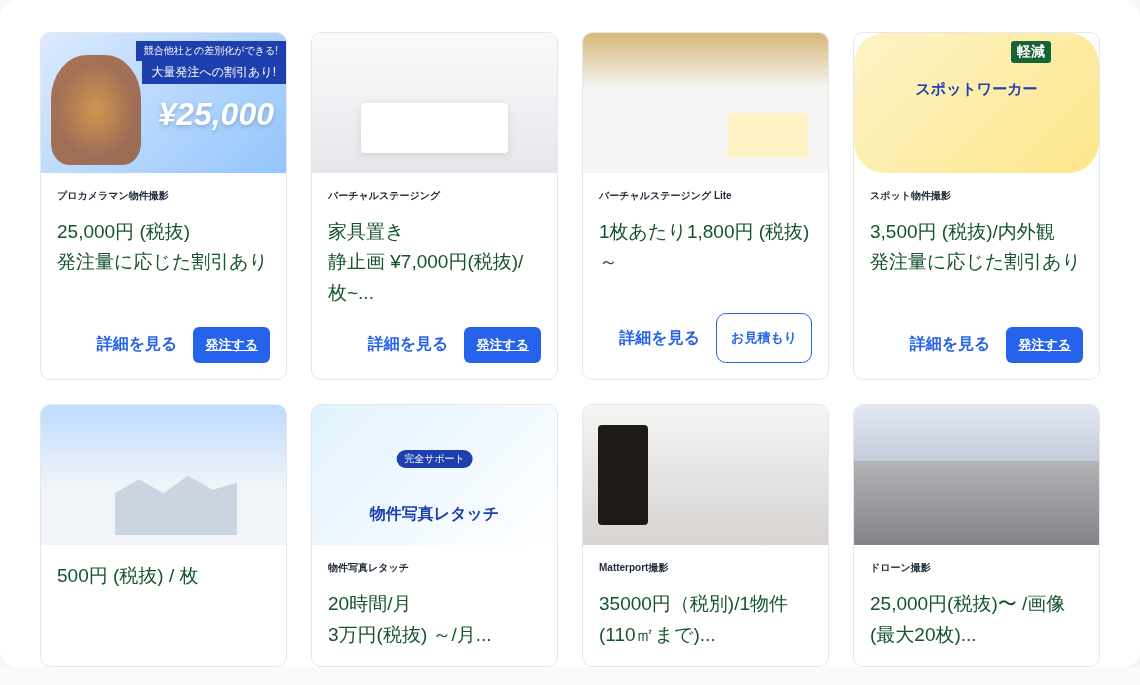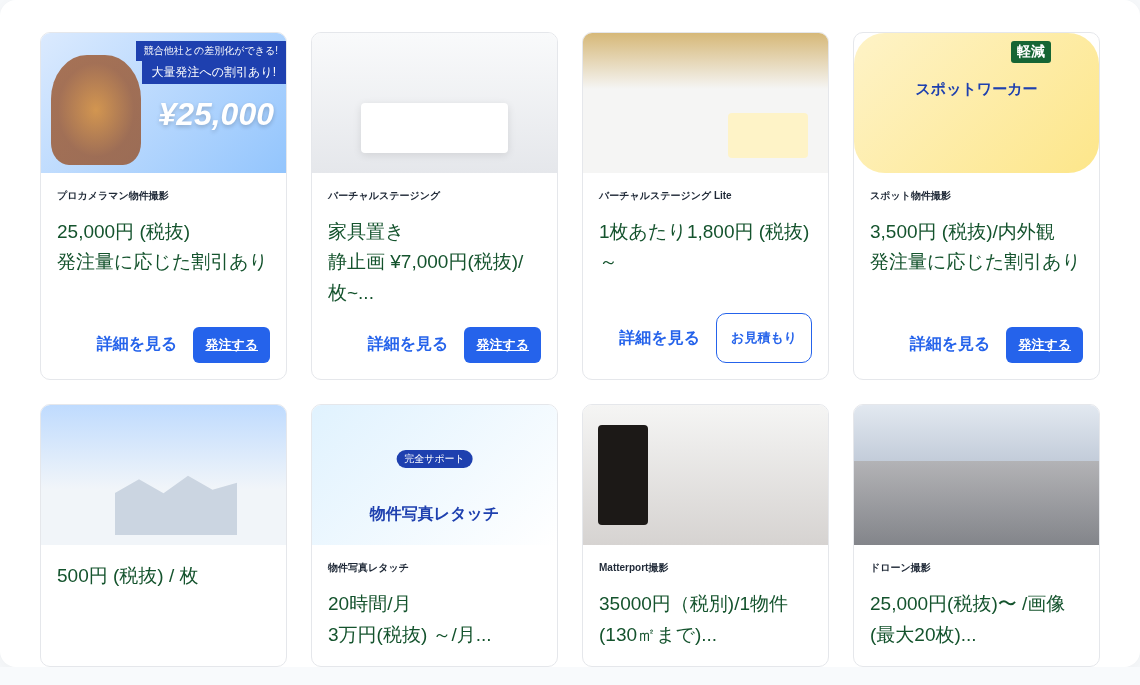"35000円（税別)/1物件(130㎡まで)..." div { text: 130 -> 110 }
